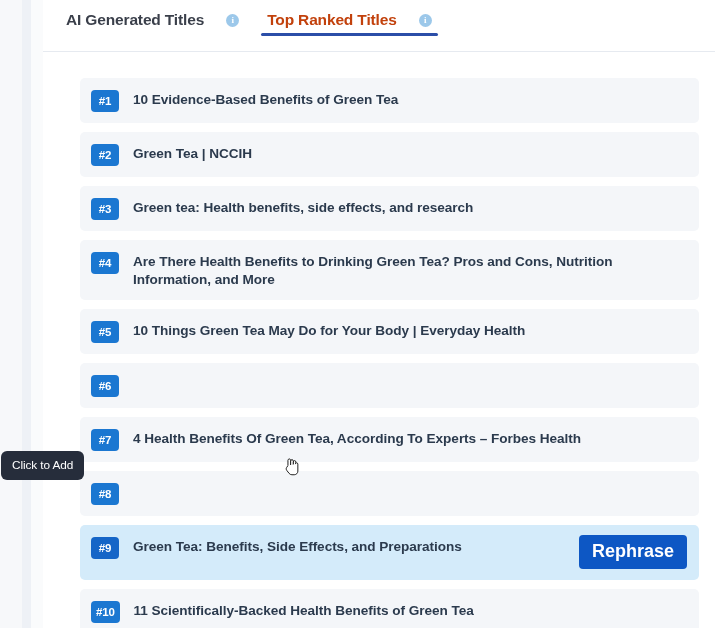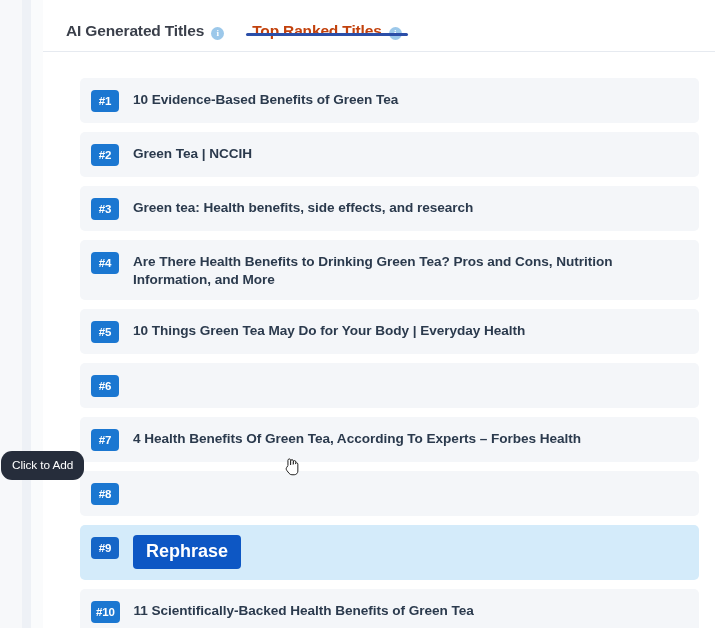"AI Generated Titles" .tab { align-items: flex-end -> center; gap: 7px -> 22px }
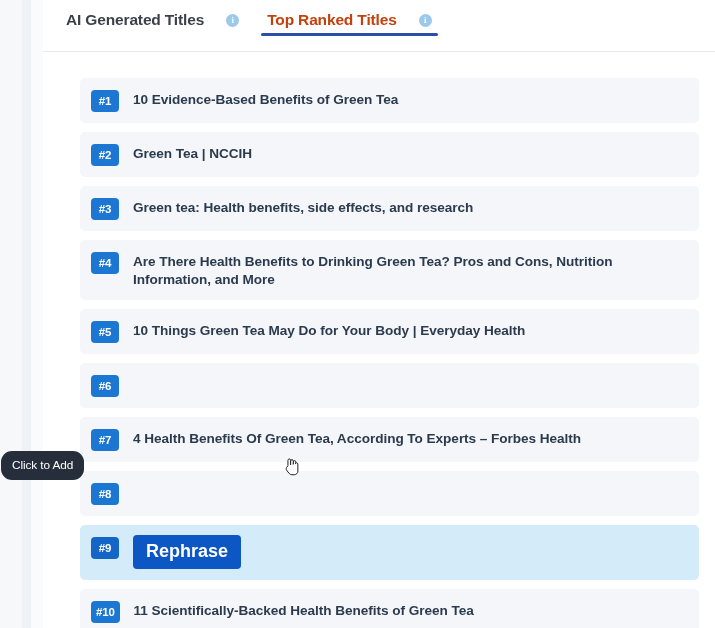"Click to Add" .tooltip { border-radius: 11px -> 6px }
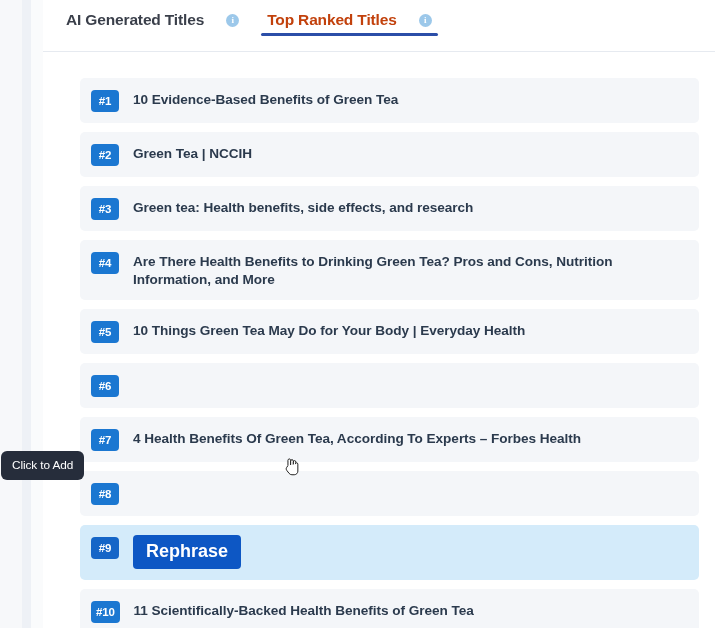"Green Tea: Benefits, Side Effects," div.row-title { html: none -> <div>Green Tea: Benefits, Side Effects, and Preparations</div> }
